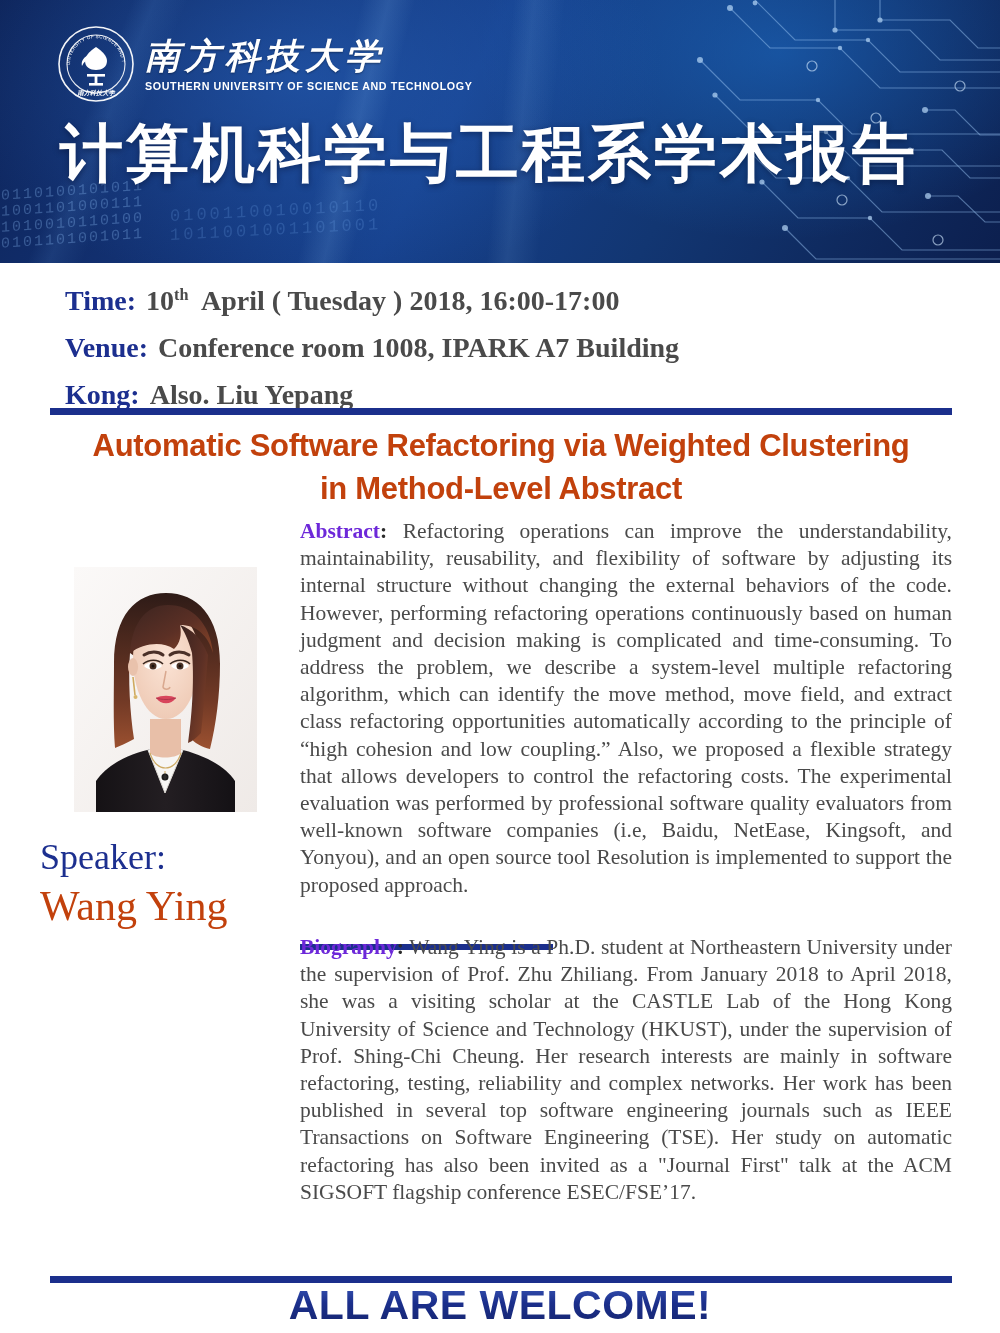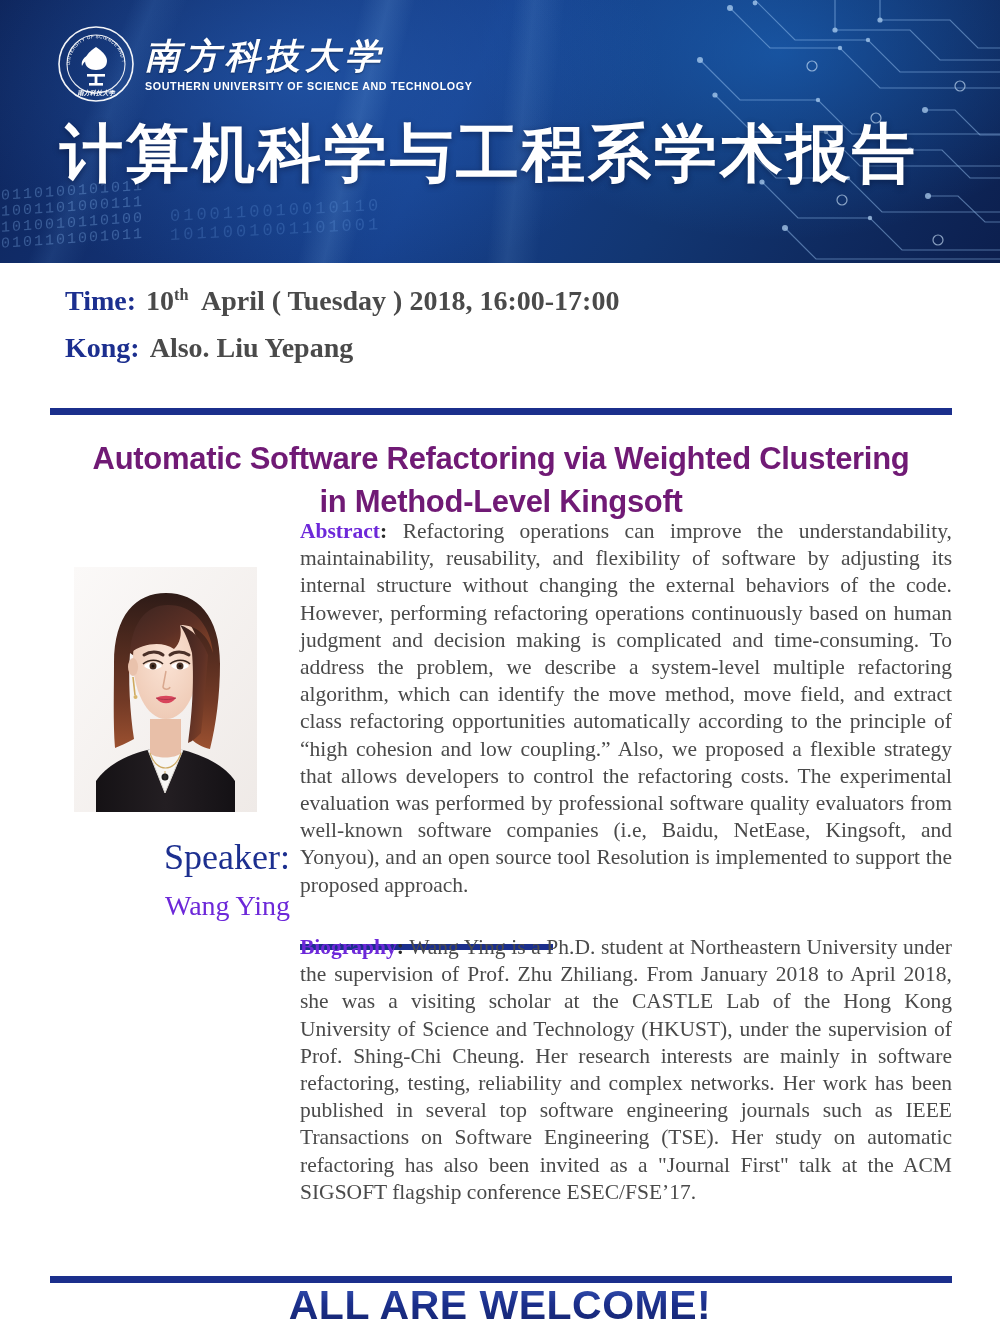"Venue: Conference room 1008, IPARK" div.info-row { html: none -> <div> <span>Venue:</span><span>Conference room 1008, IPARK A7 Building</span> </div> }
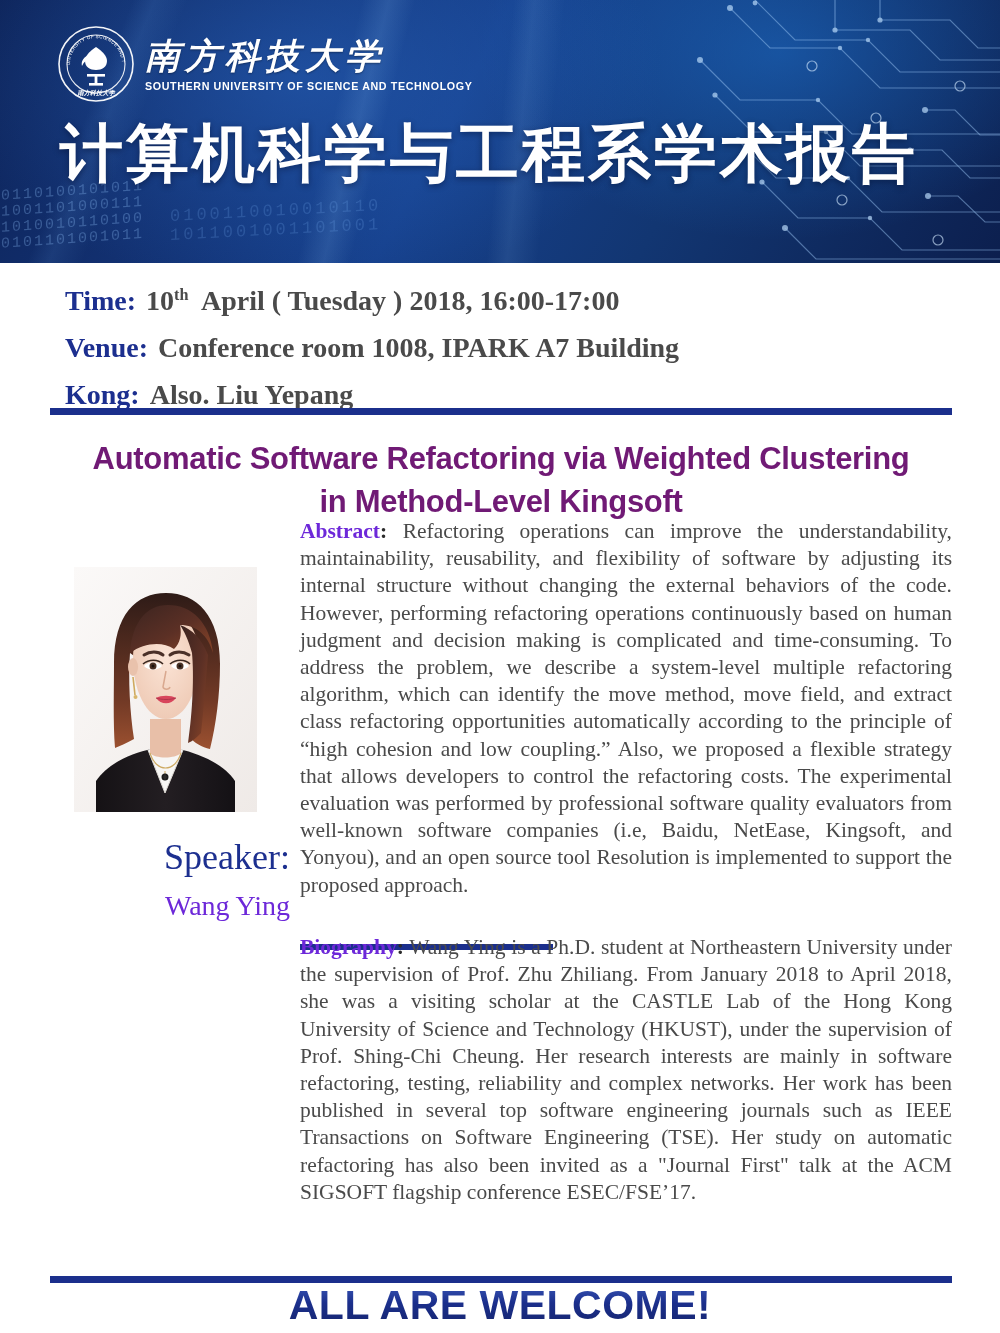"Automatic Software Refactoring via" .talk-title { color: #701a75 -> #c2410c; top: 437px -> 424px }
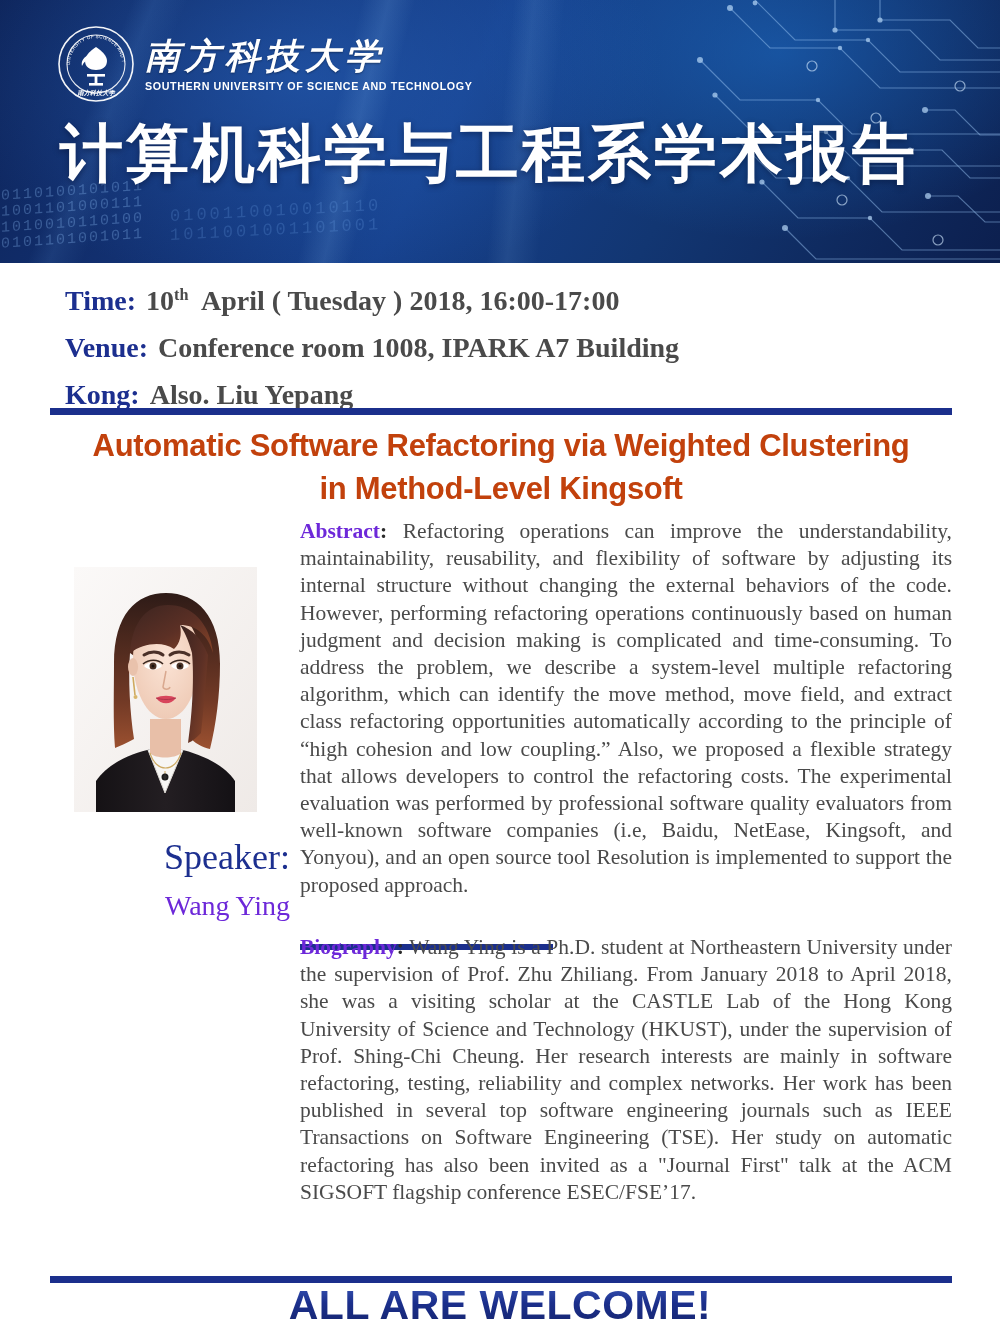"in Method-Level Kingsoft" span { text: Kingsoft -> Abstract }
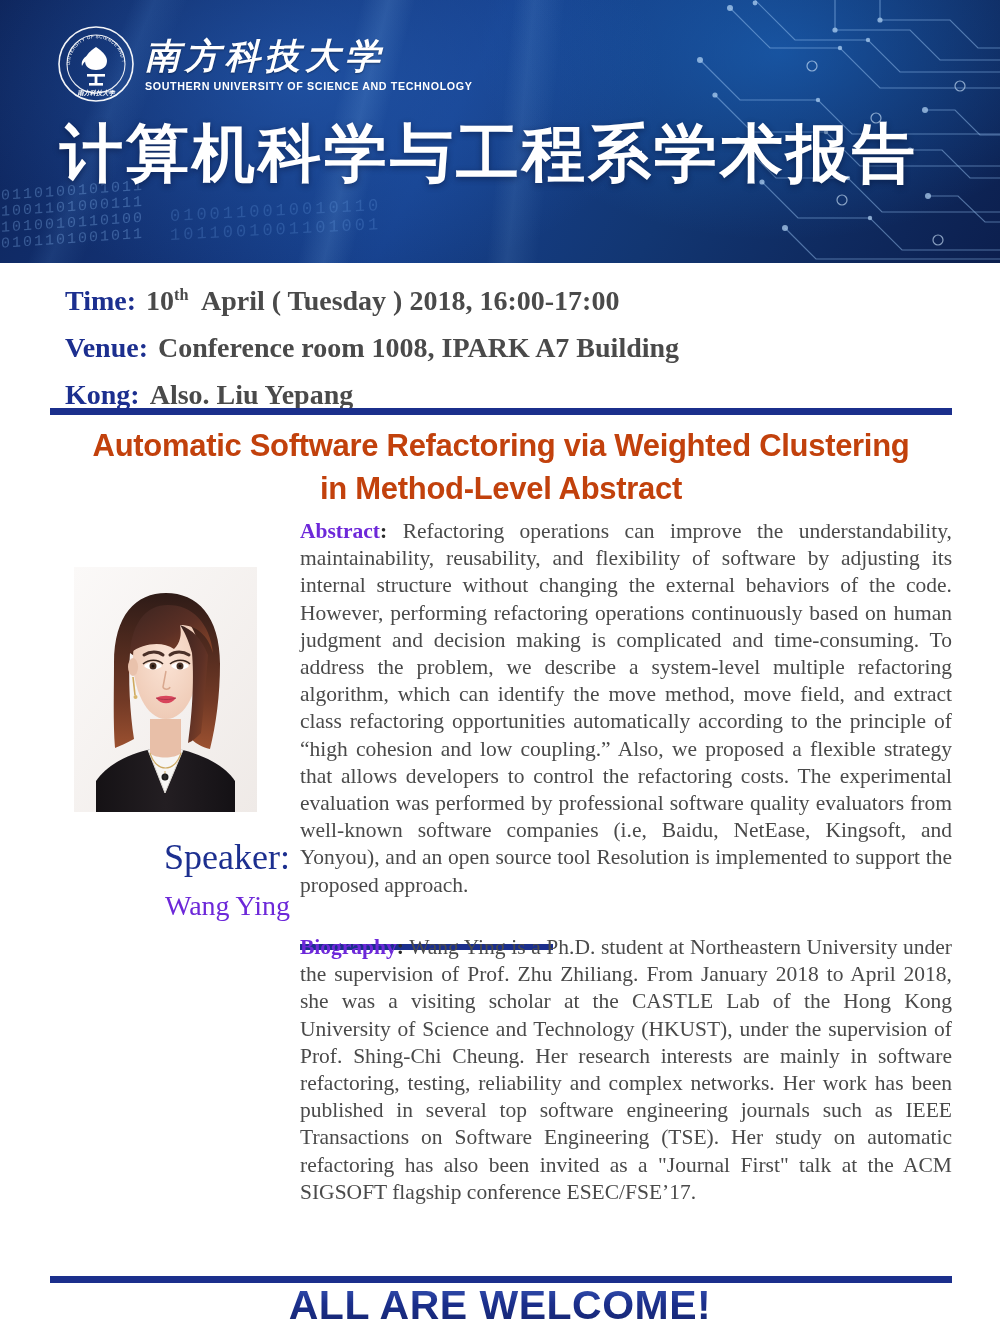"Speaker:" .speaker-col { text-align: right -> left }
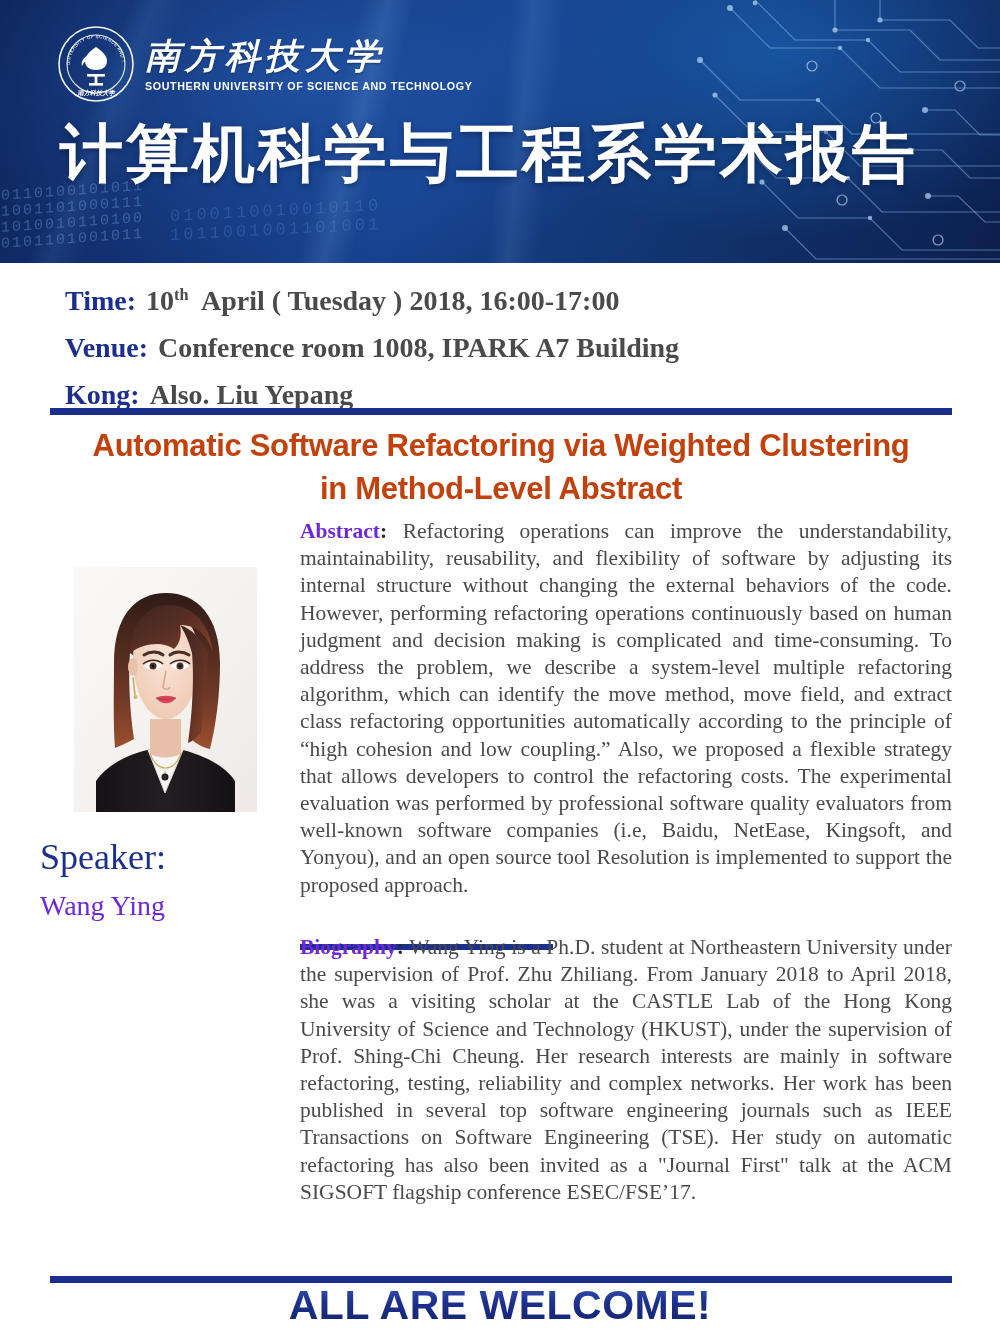"Wang Ying" .speaker-name { color: #6d28d9 -> #c2410c; font-size: 28px -> 42px }
